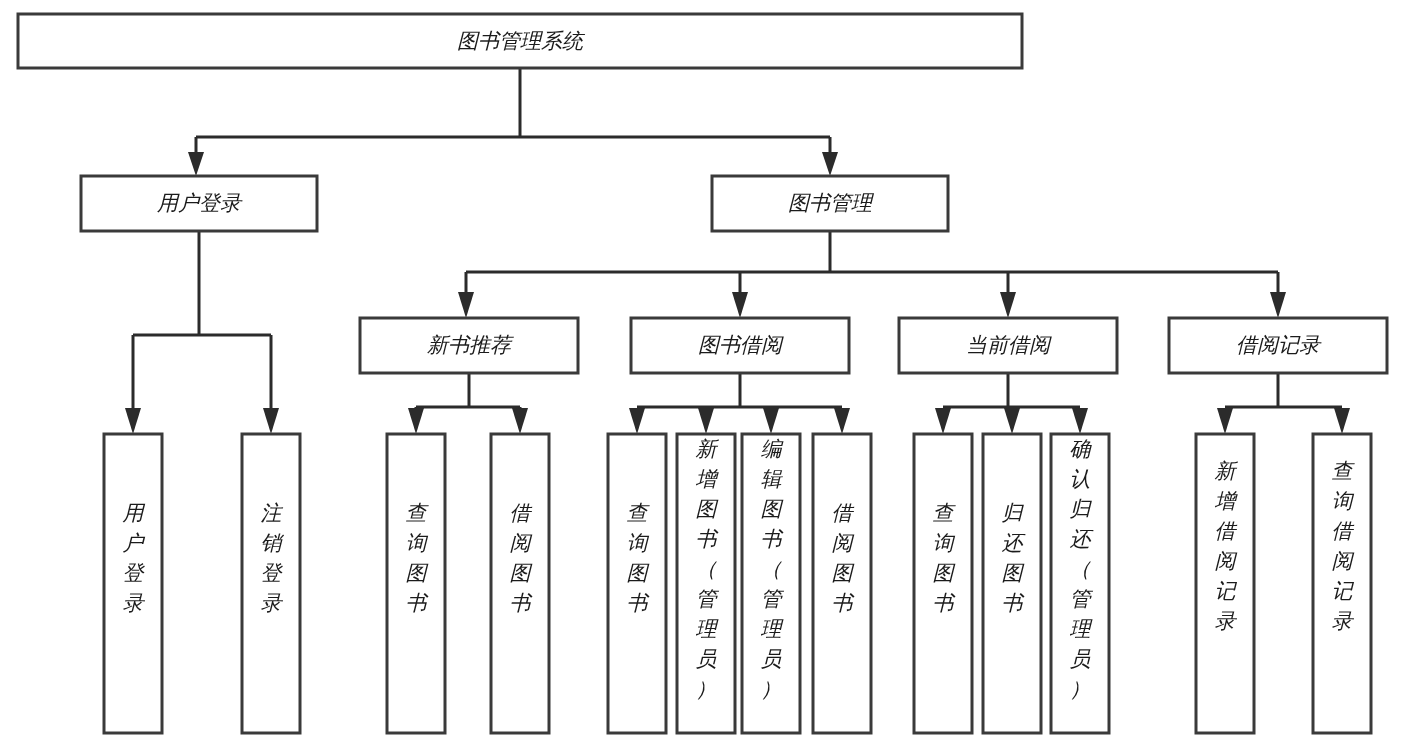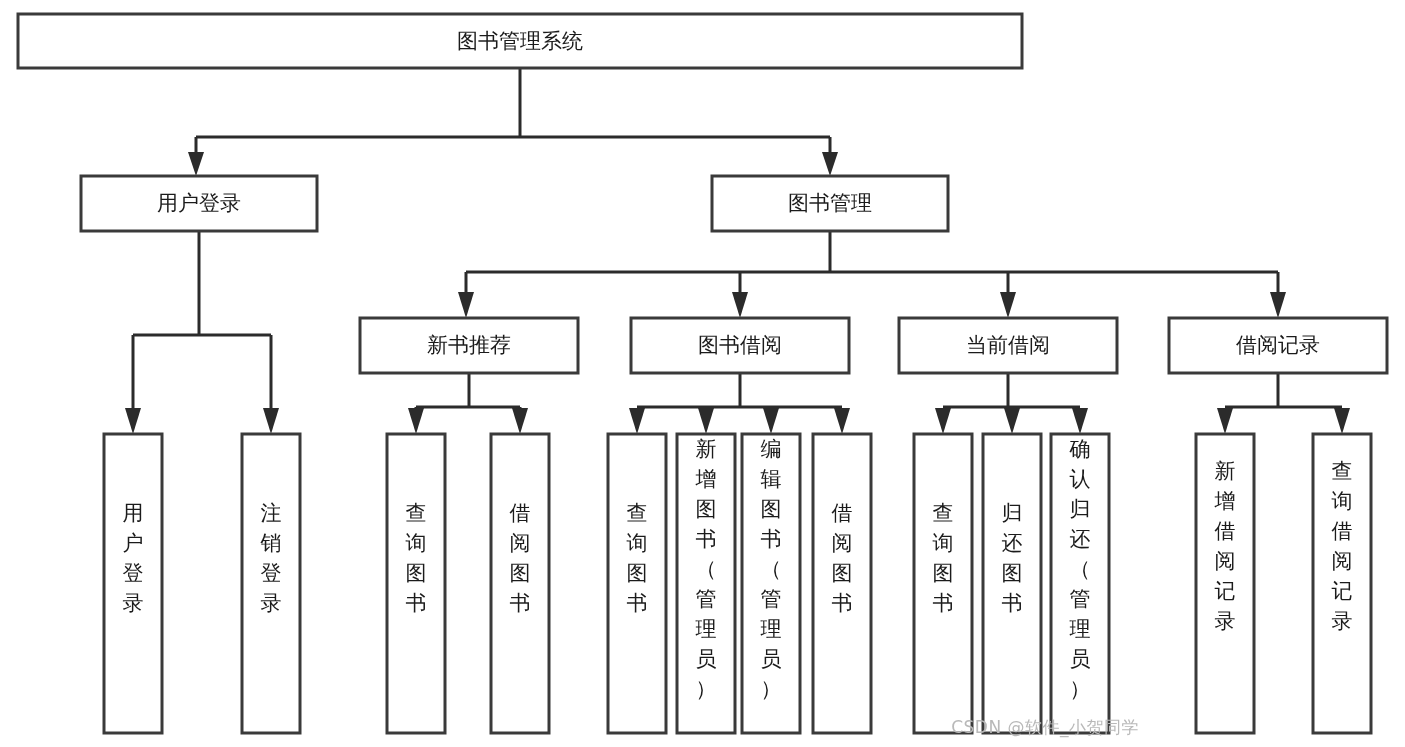"图书管理系统" #diagram-root { font-style: none -> italic }
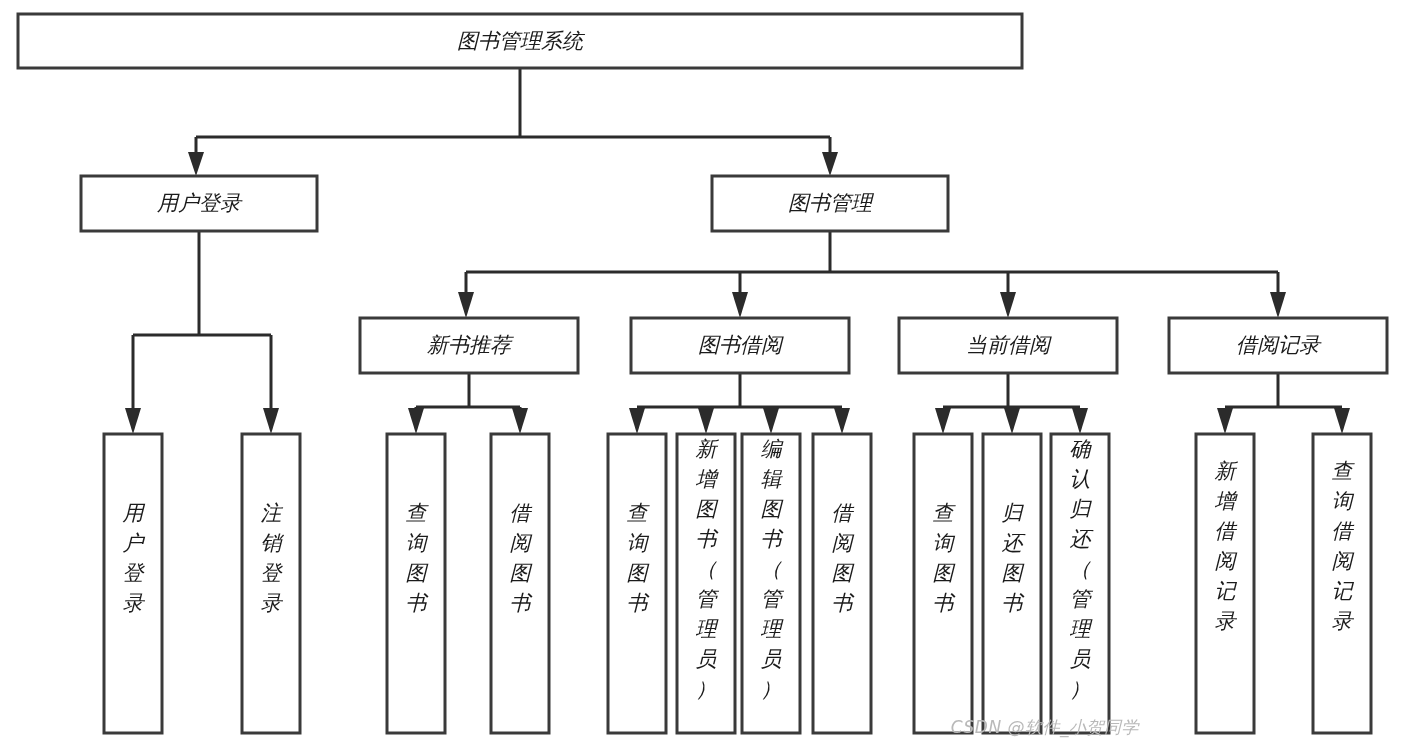"CSDN @软件_小贺同学" div.watermark-text { html: <div>CSDN @软件_小贺同学</div> -> none }
